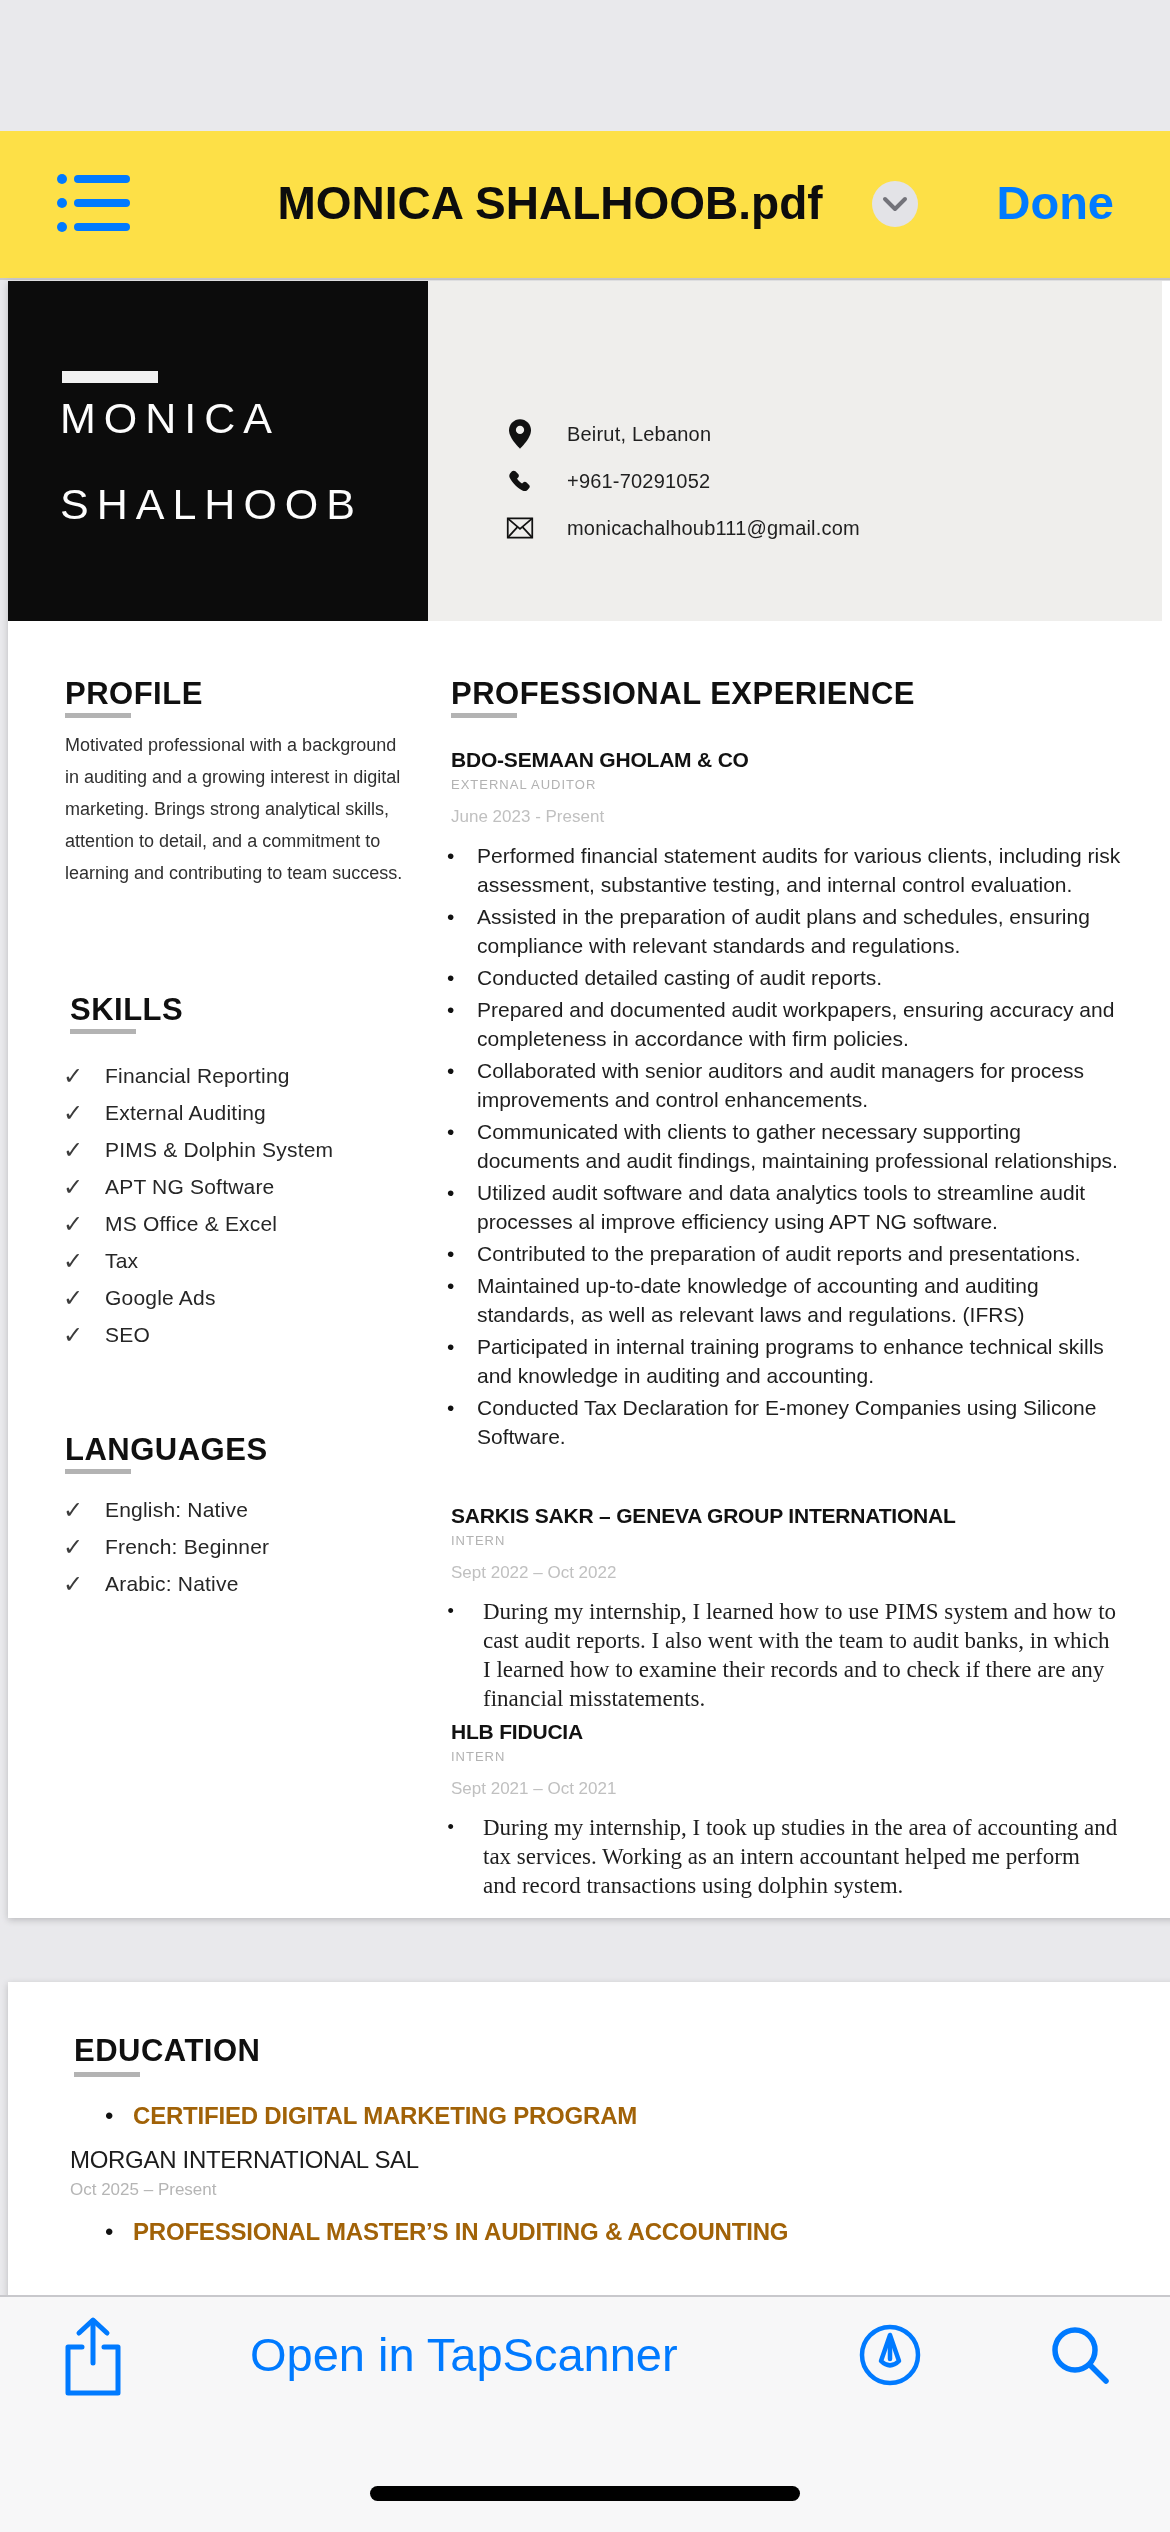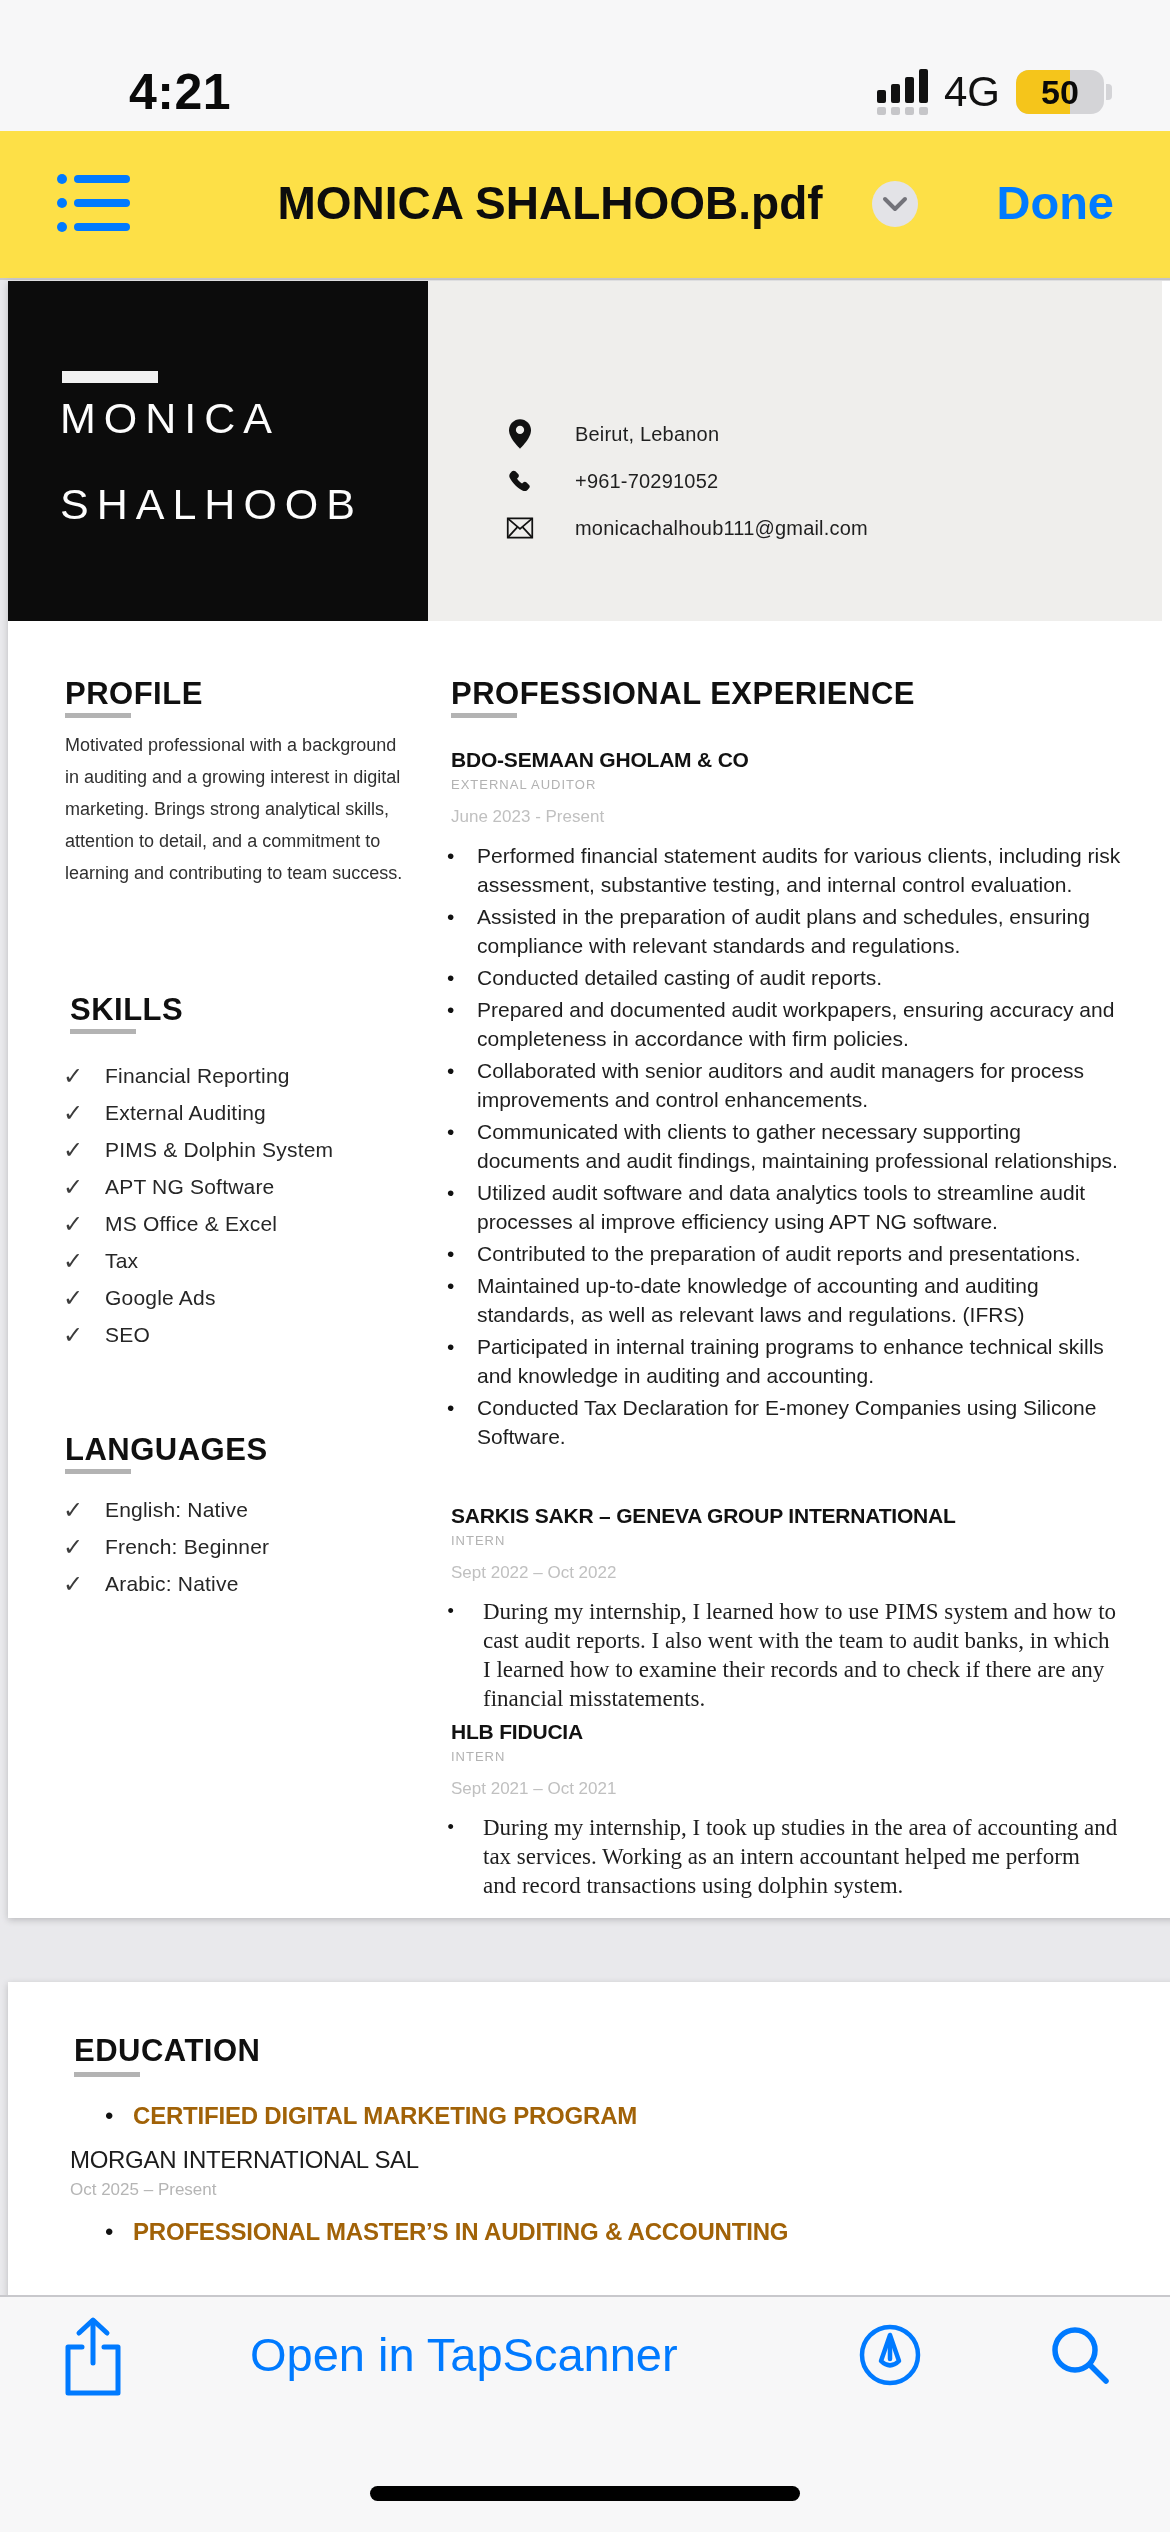"4:21" div { html: <div> <div>4:21</div> <div> <div> <div> <div></div> <div></div> <div></div> <div></div> </div> <div> <div></div> <div></div> <div></div> <div></div> </div> </div> <div>4G</div> <div> <div></div> <div>50</div> <div></div> </div> </div> </div> -> none }
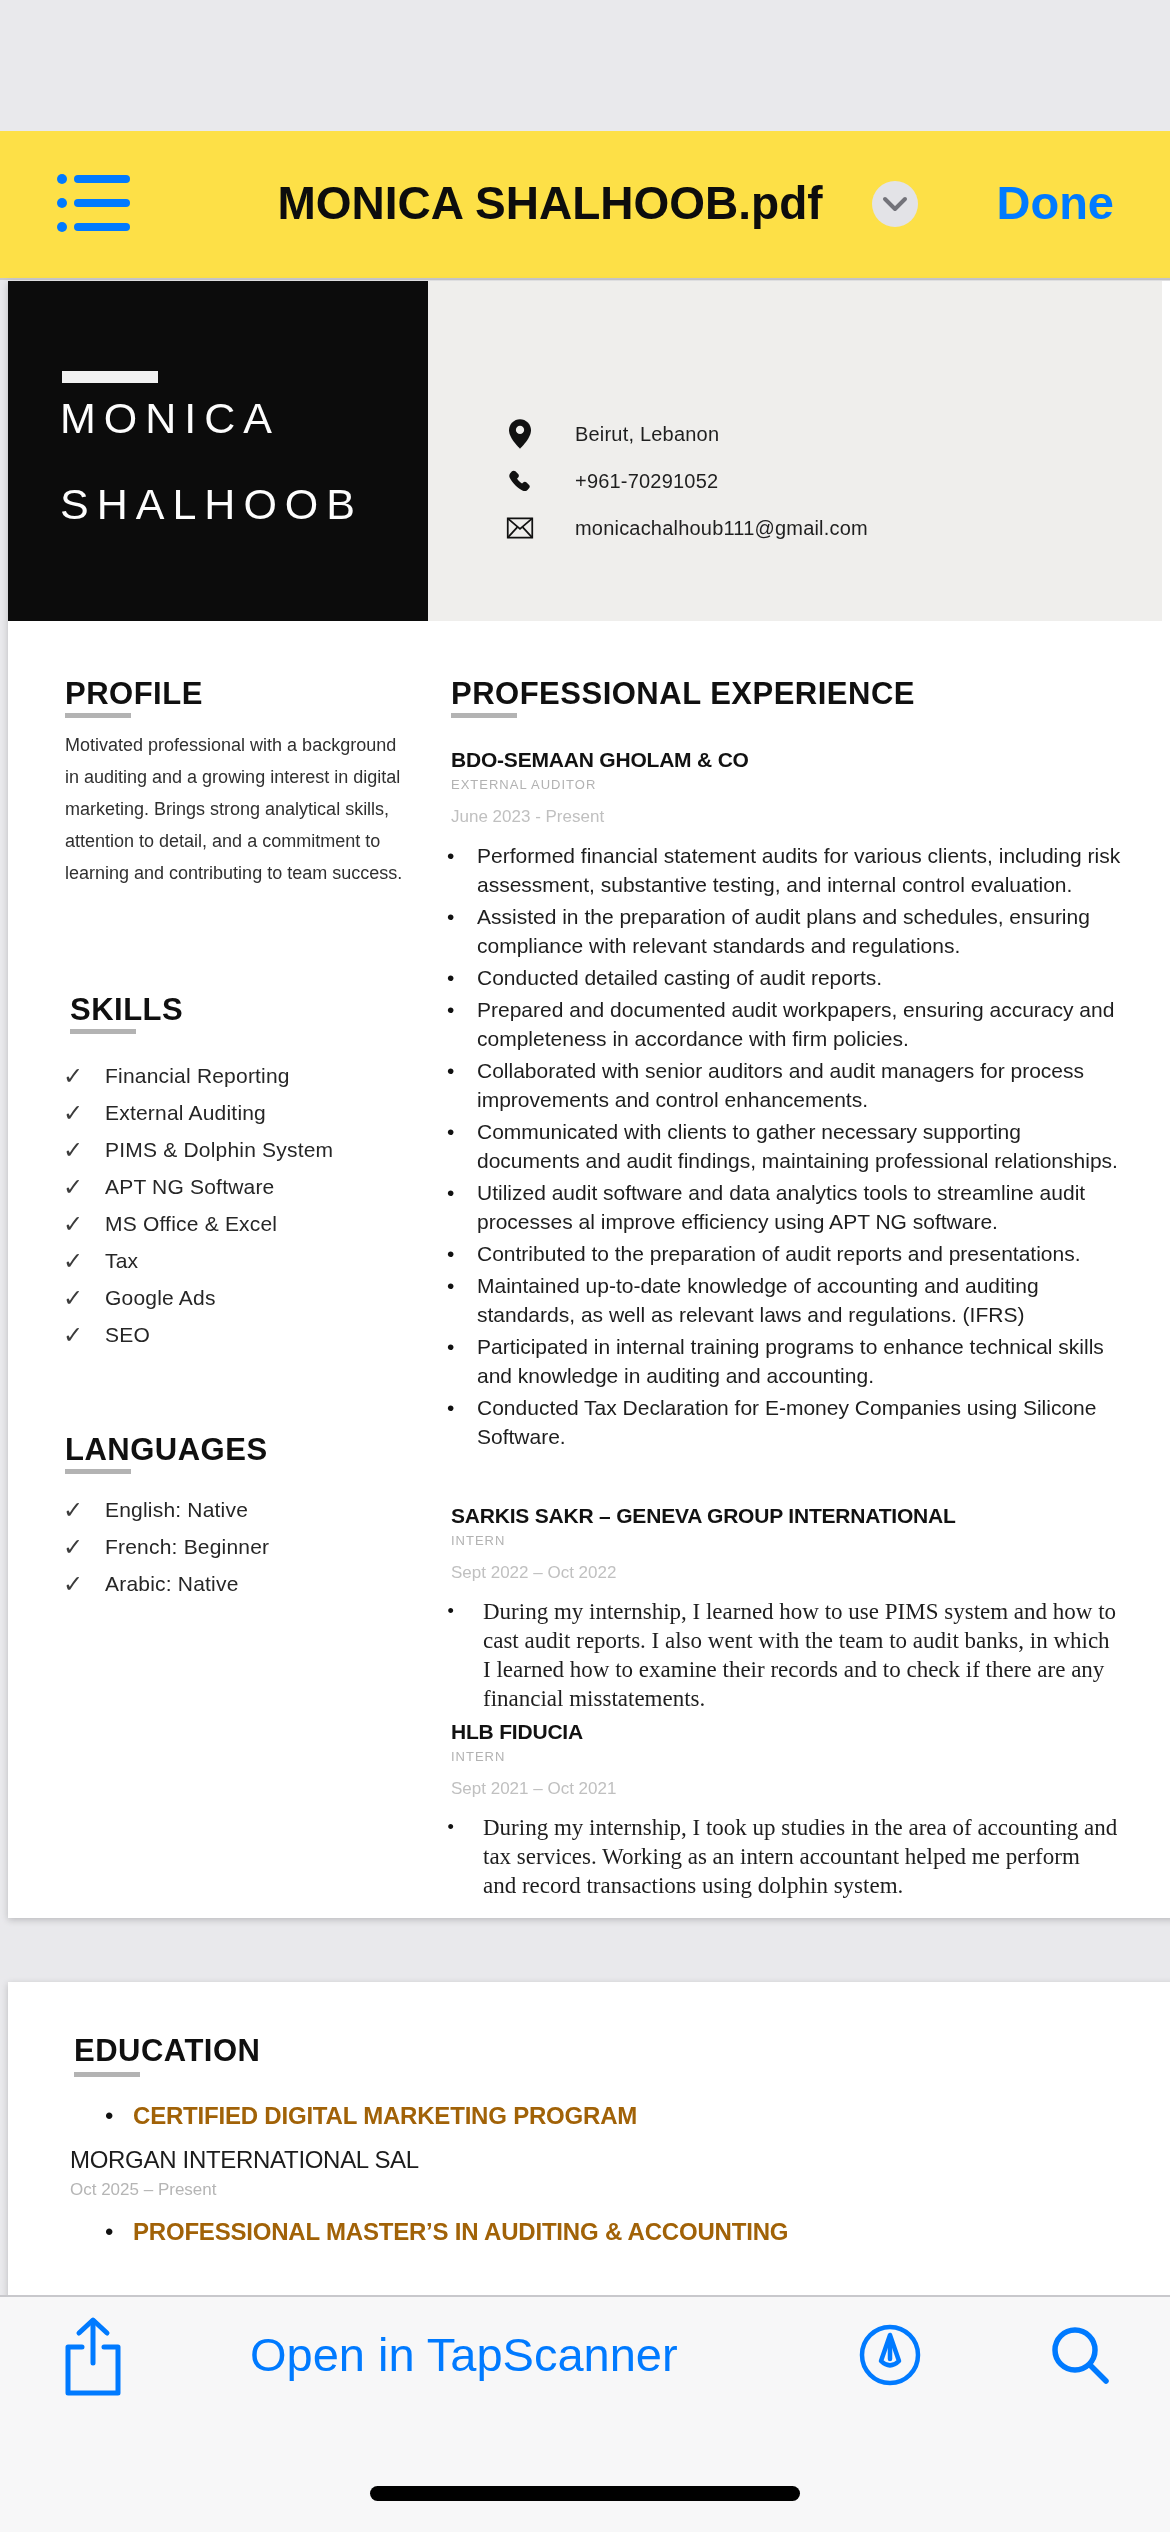"Beirut, Lebanon" .contact-txt { margin-left: 40px -> 32px }
